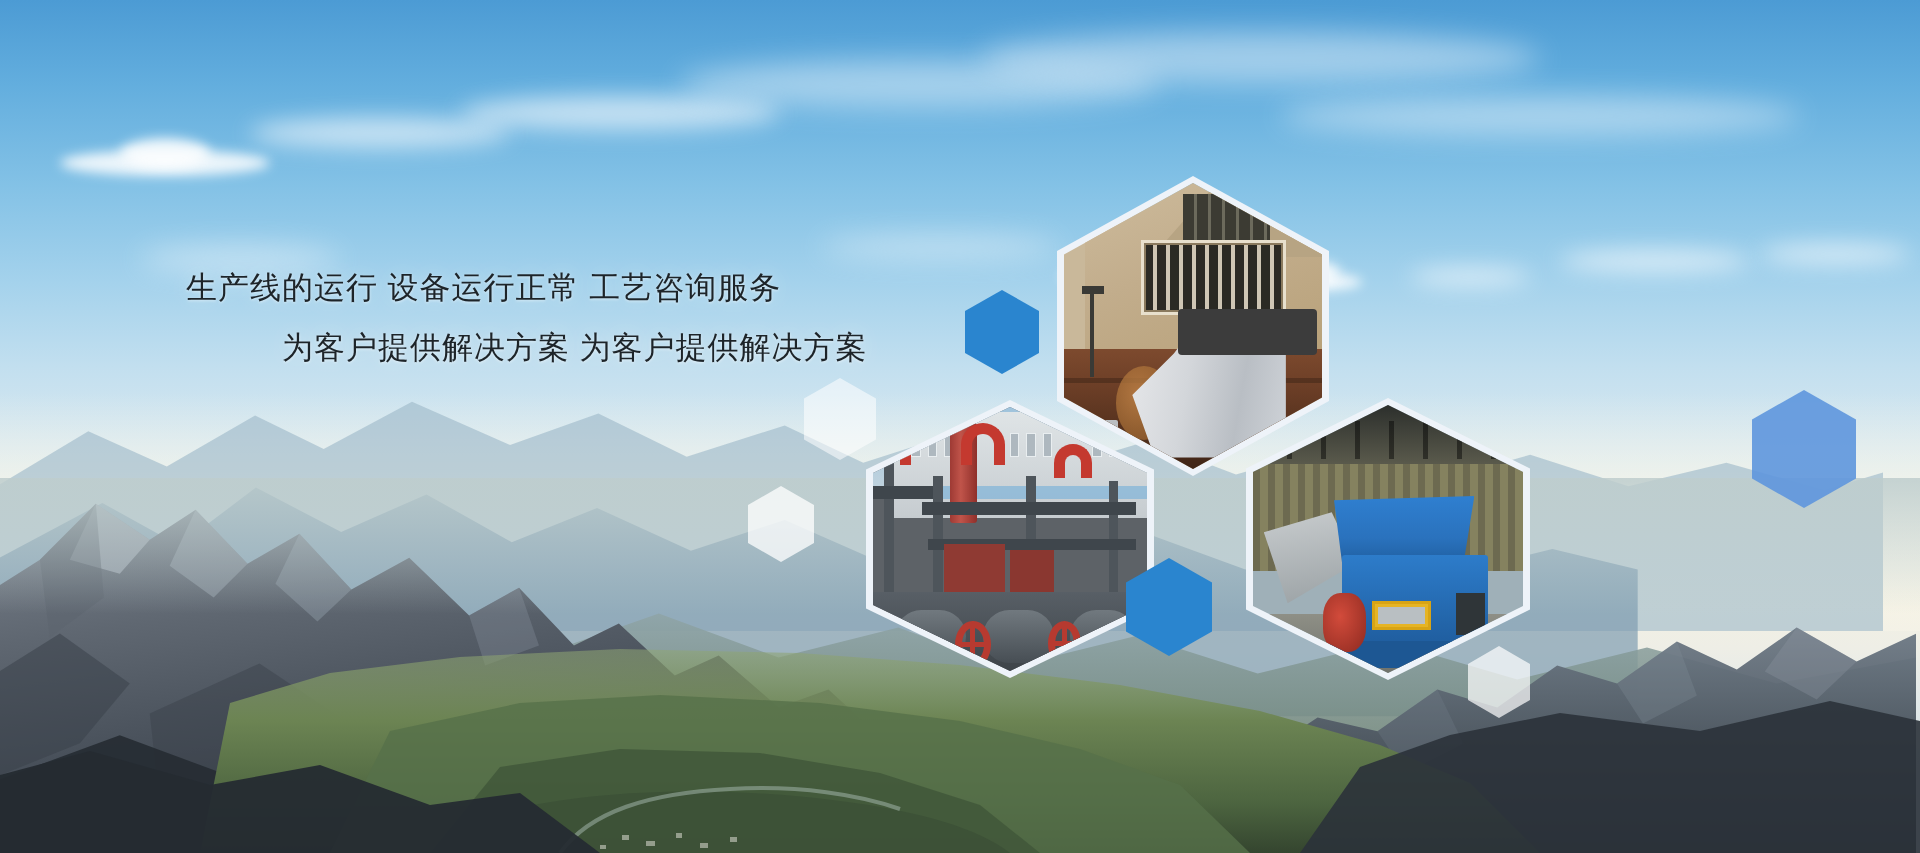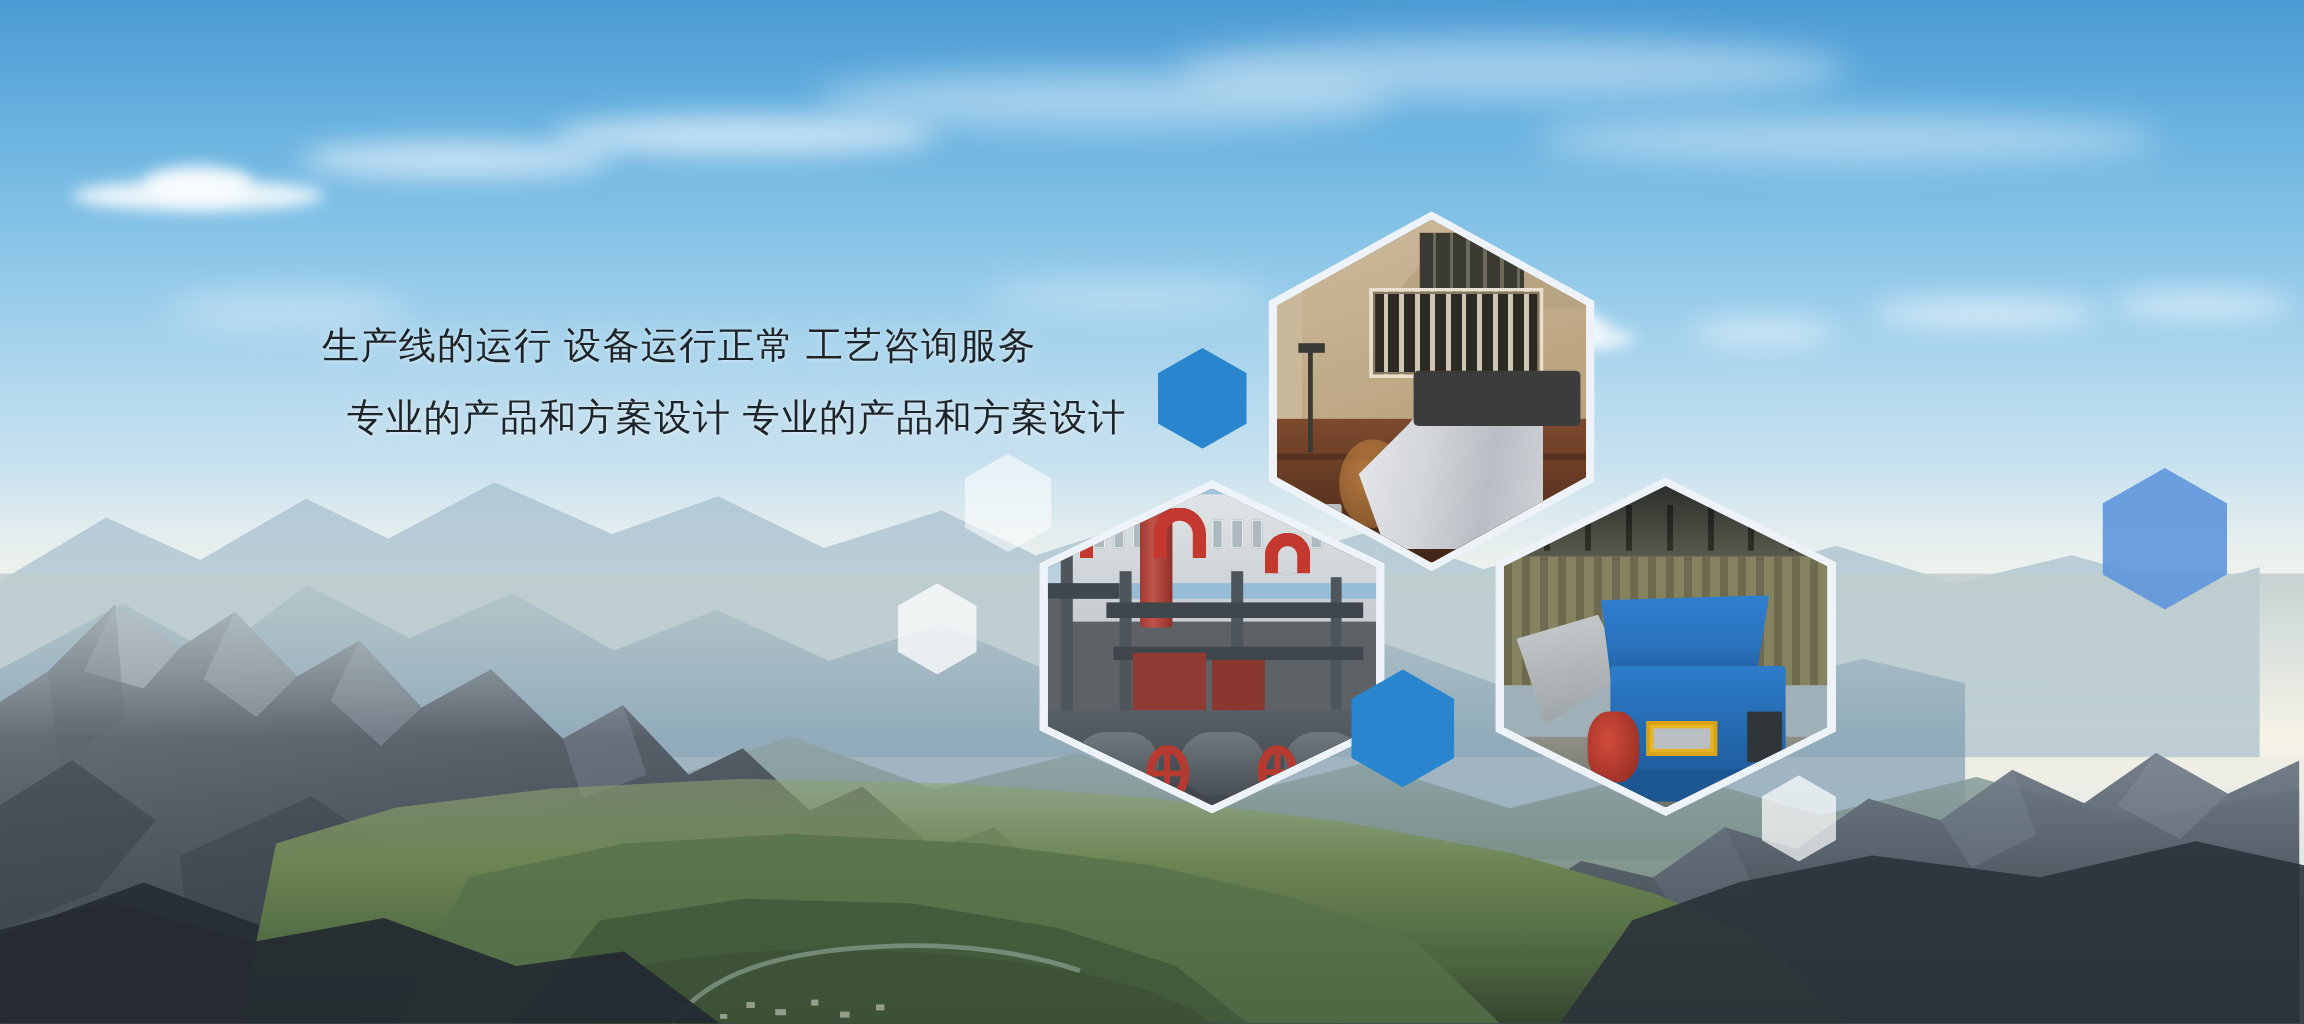"生产线的运行 设备运行正常 工艺咨询服务" .headline { text-align: center -> none }
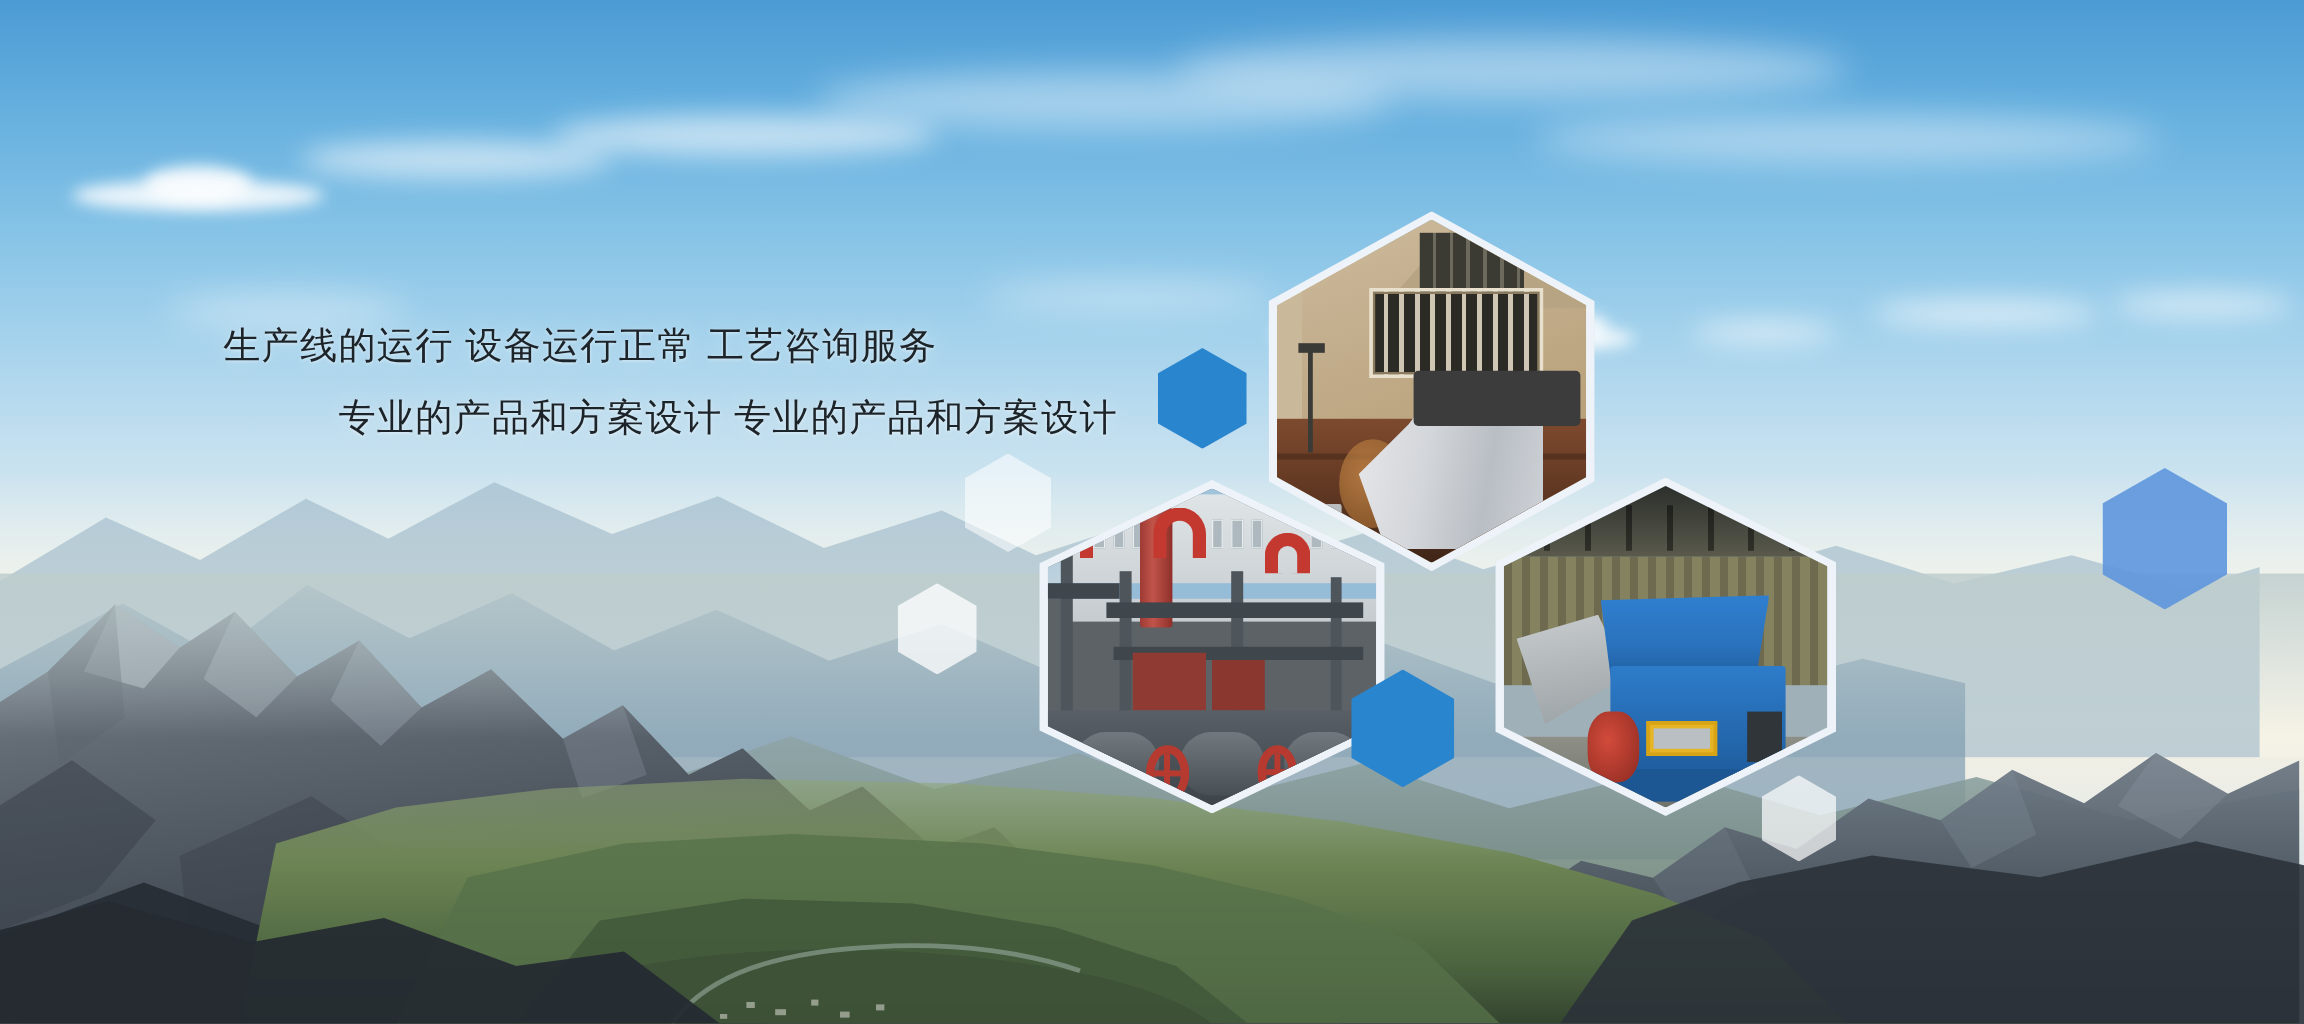"专业的产品和方案设计 专业的产品和方案设计" div.line { text: 专业的产品和方案设计  专业的产品和方案设计 -> 为客户提供解决方案  为客户提供解决方案 }
